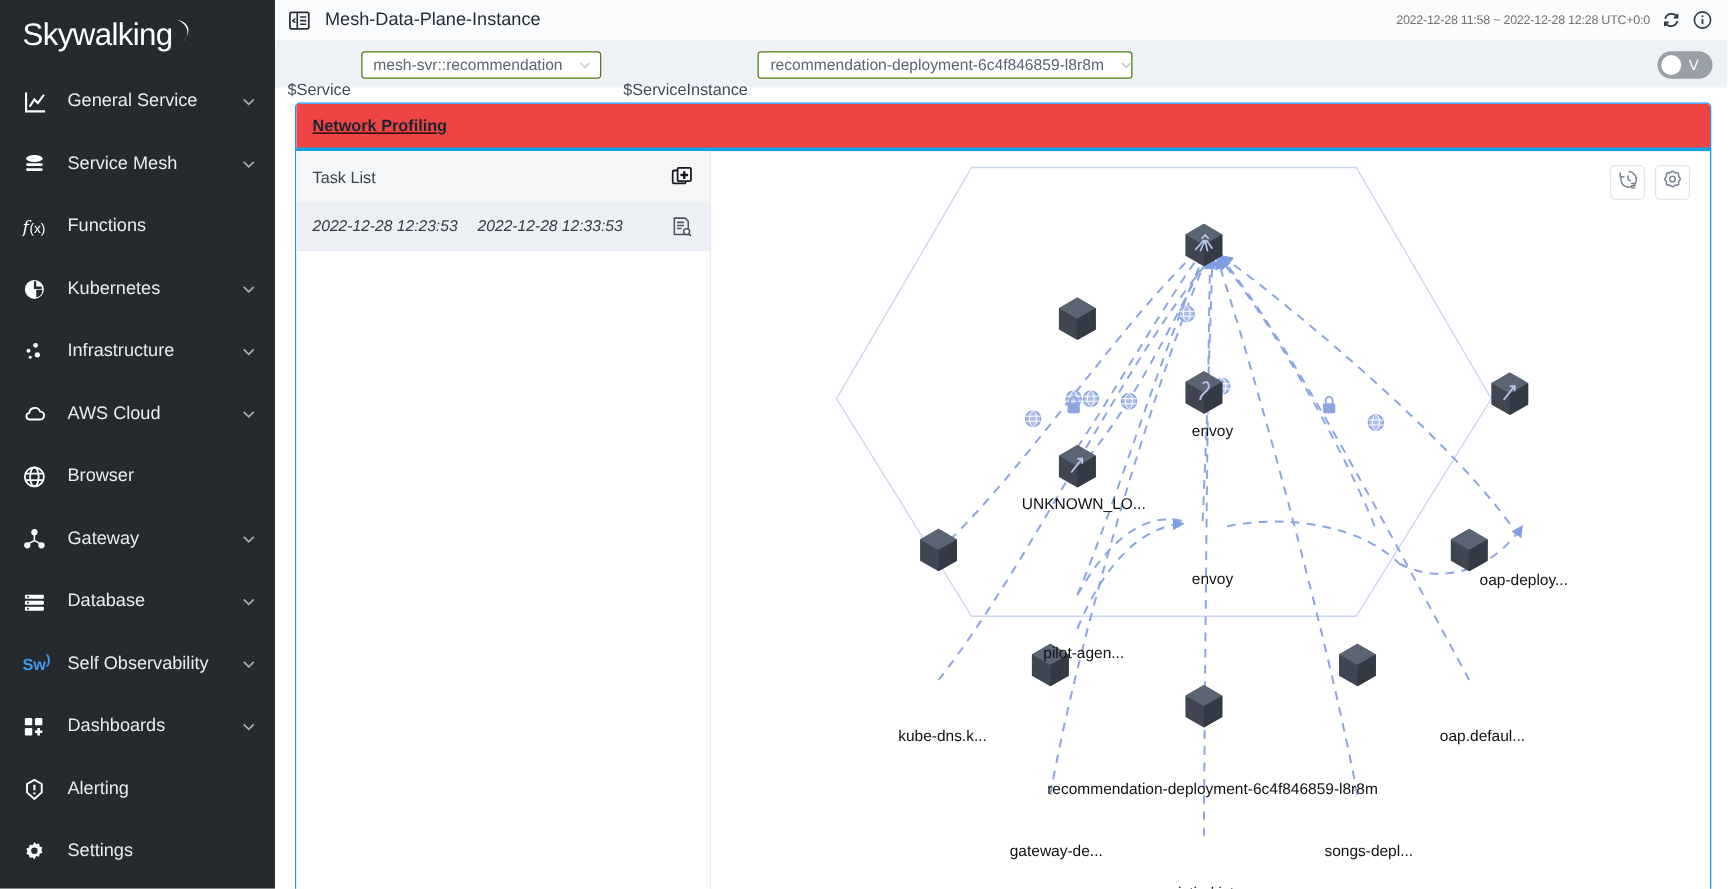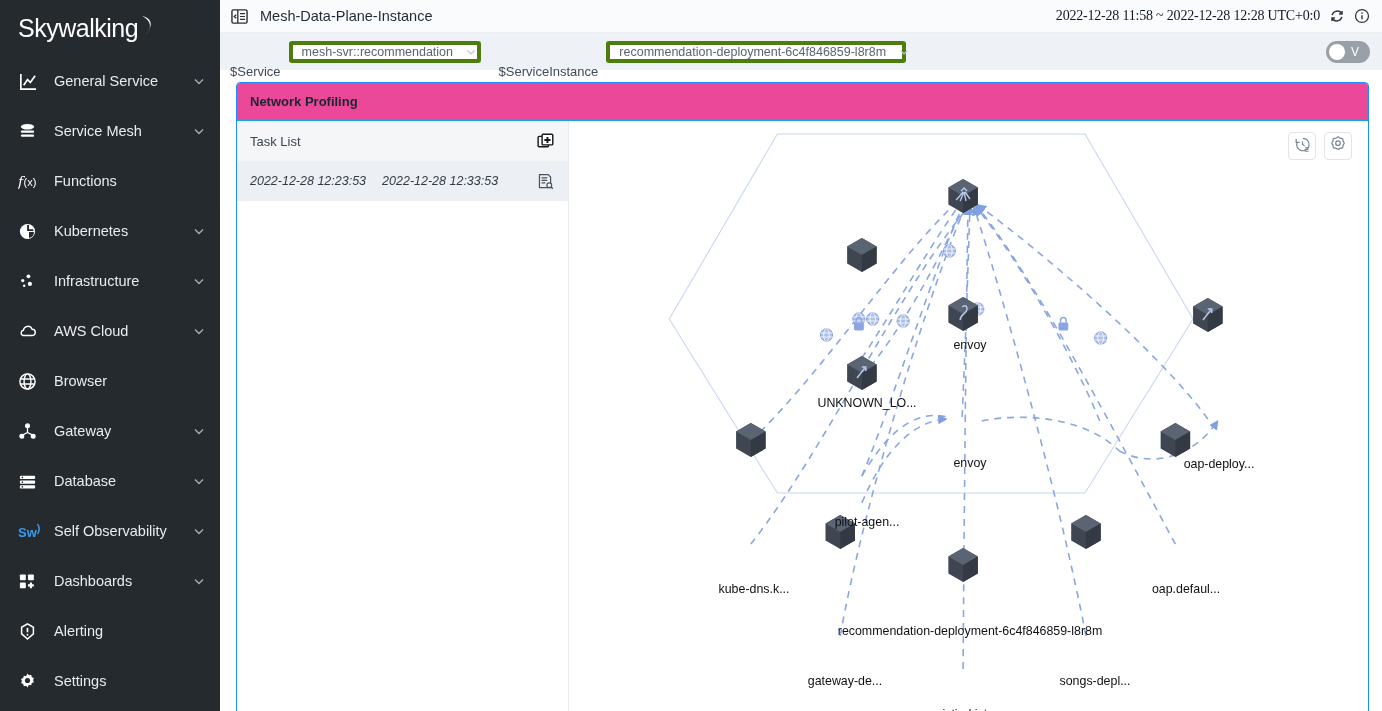"2022-12-28 11:58 ~ 2022-12-28 12:28" .time-range { color: #0f172a -> #737373; font-family: Liberation Serif, serif -> Liberation Sans, sans-serif; font-size: 14px -> 10px }
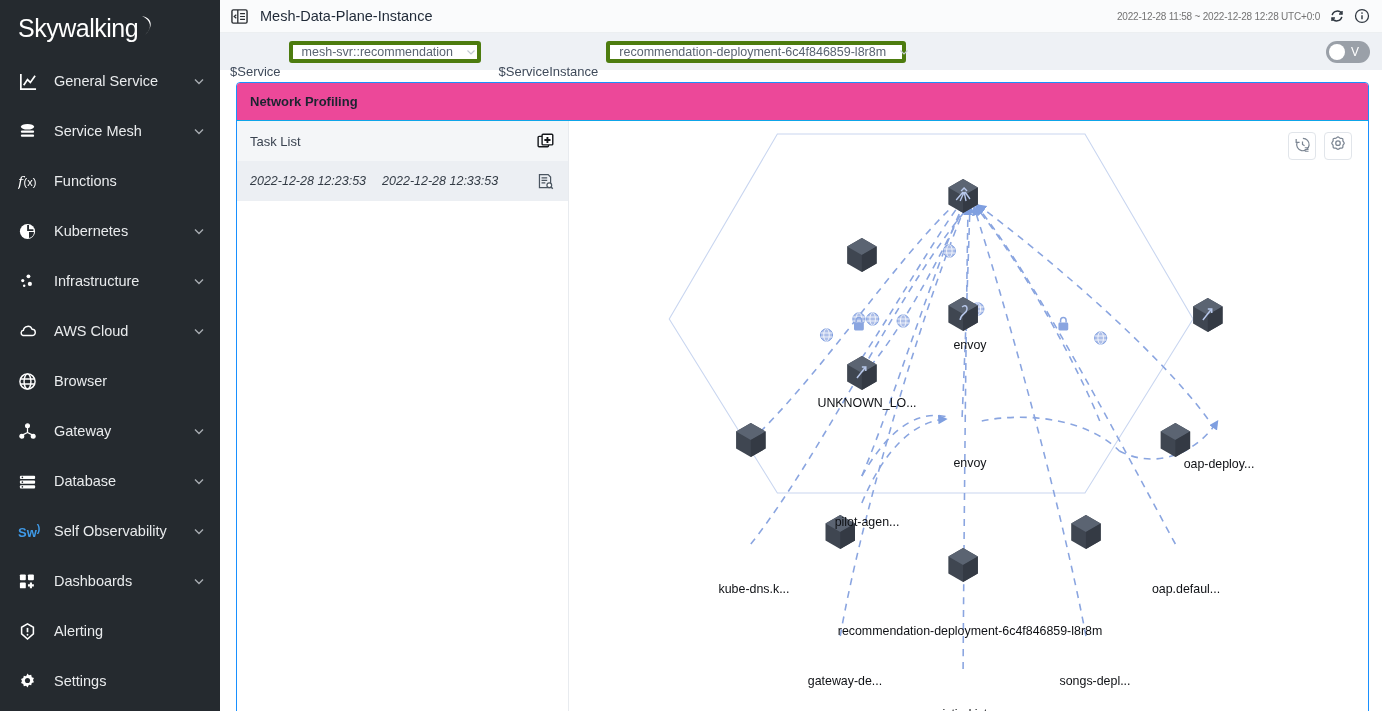"mesh-svr::recommendation" .select { border: 4px solid #4d7c0f -> 1px solid #4d7c0f }
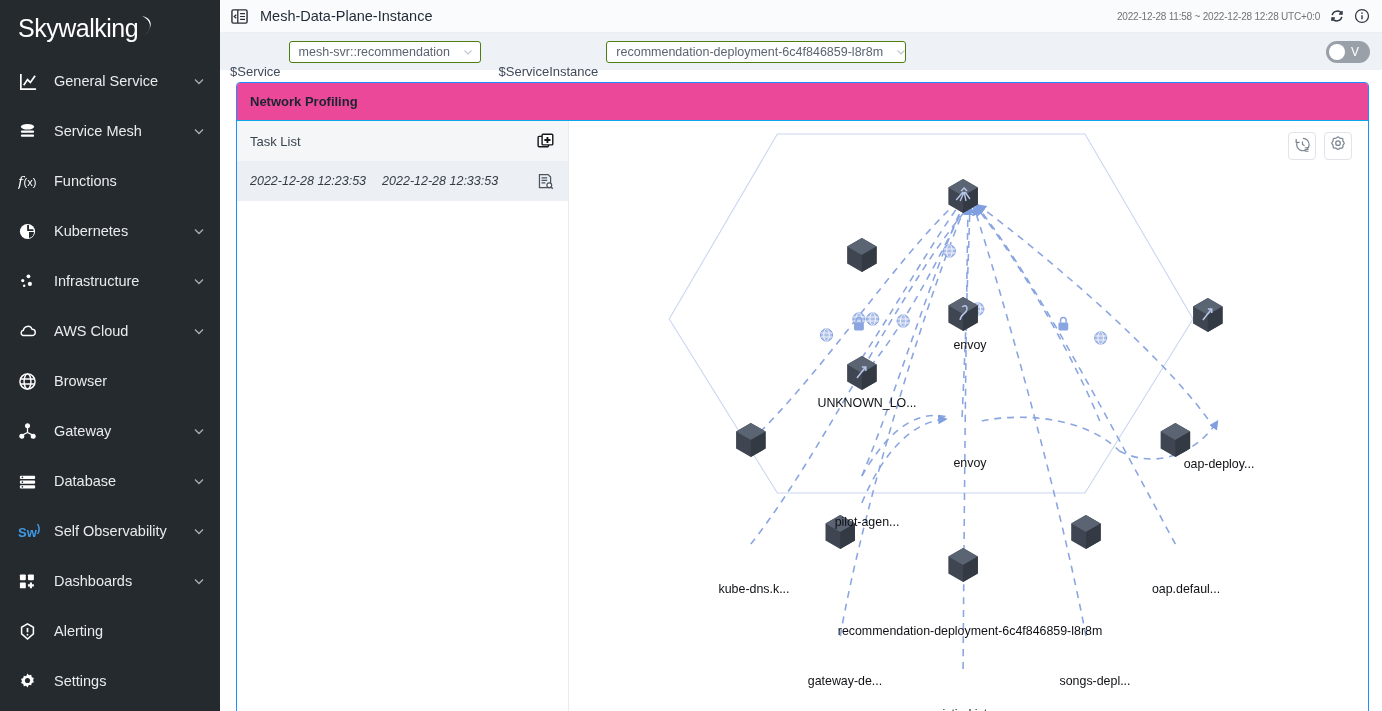"Network Profiling" .panel-head { background: #ec4899 -> #ef4444; border-bottom: 1px solid #0ea5e9 -> 3px solid #0ea5e9; text-decoration: none -> underline }
